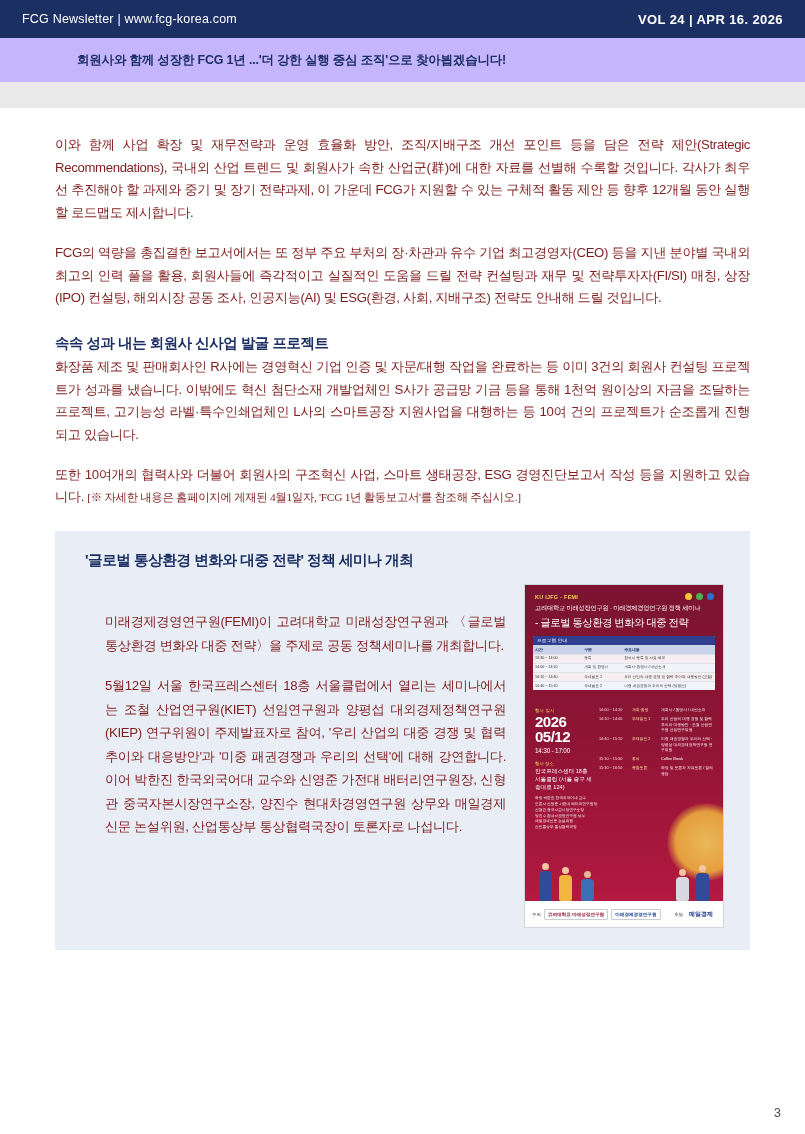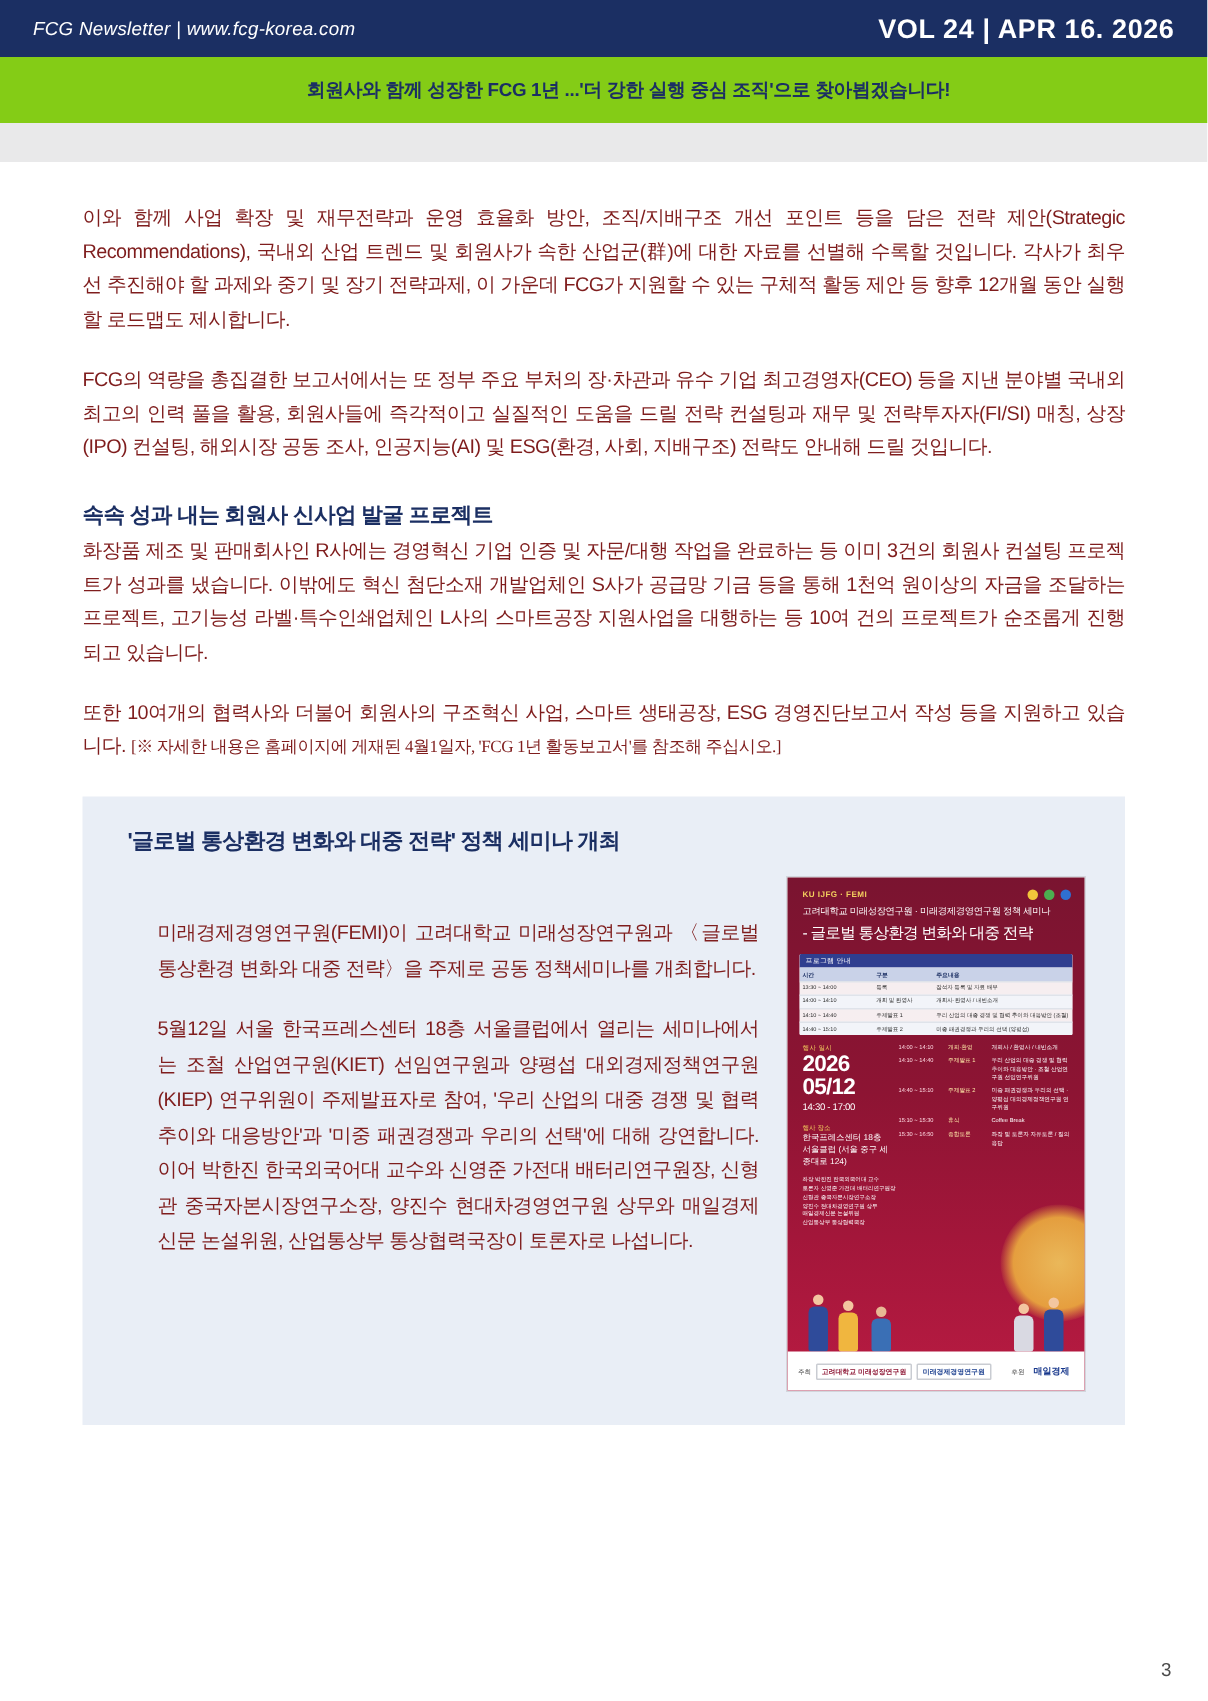"FCG Newsletter | www.fcg-korea.com" .top-bar-left { font-style: italic -> none }
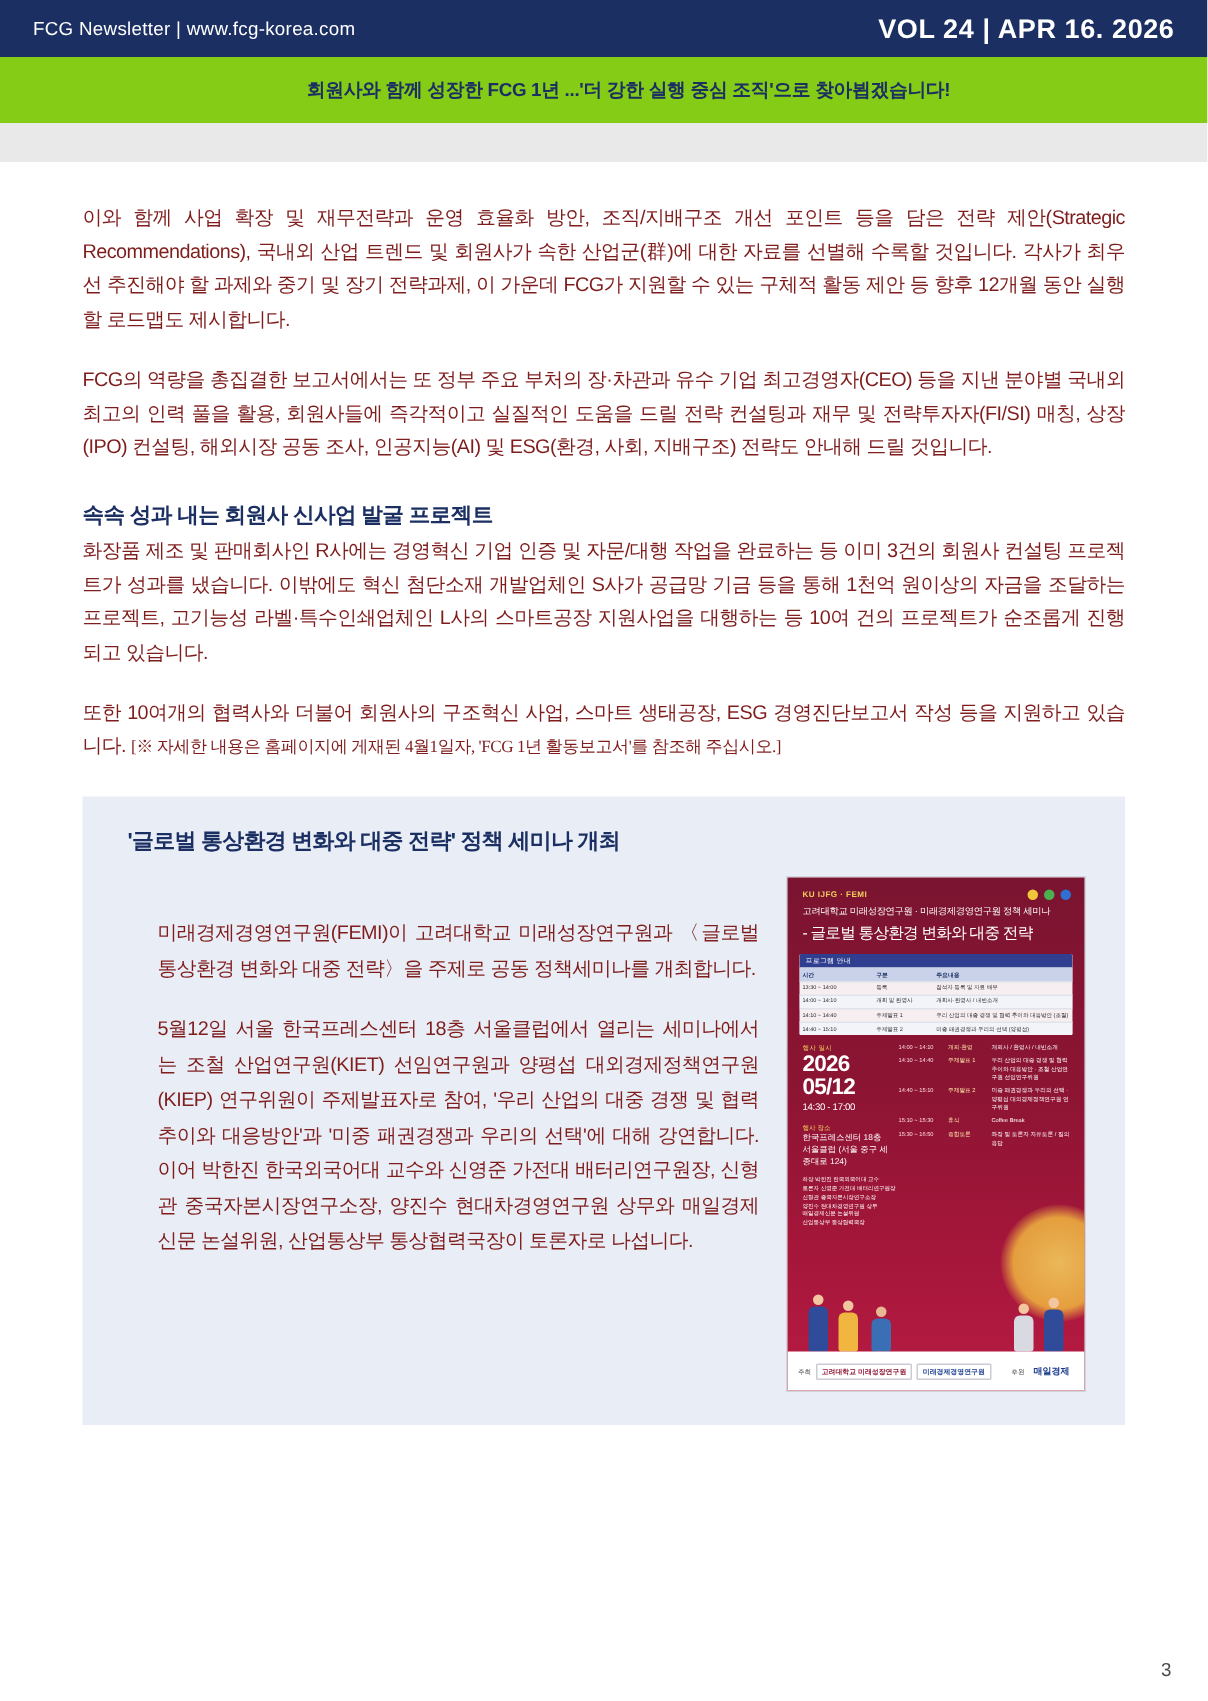"VOL 24 | APR 16." .top-bar-right { font-size: 18px -> 13px }
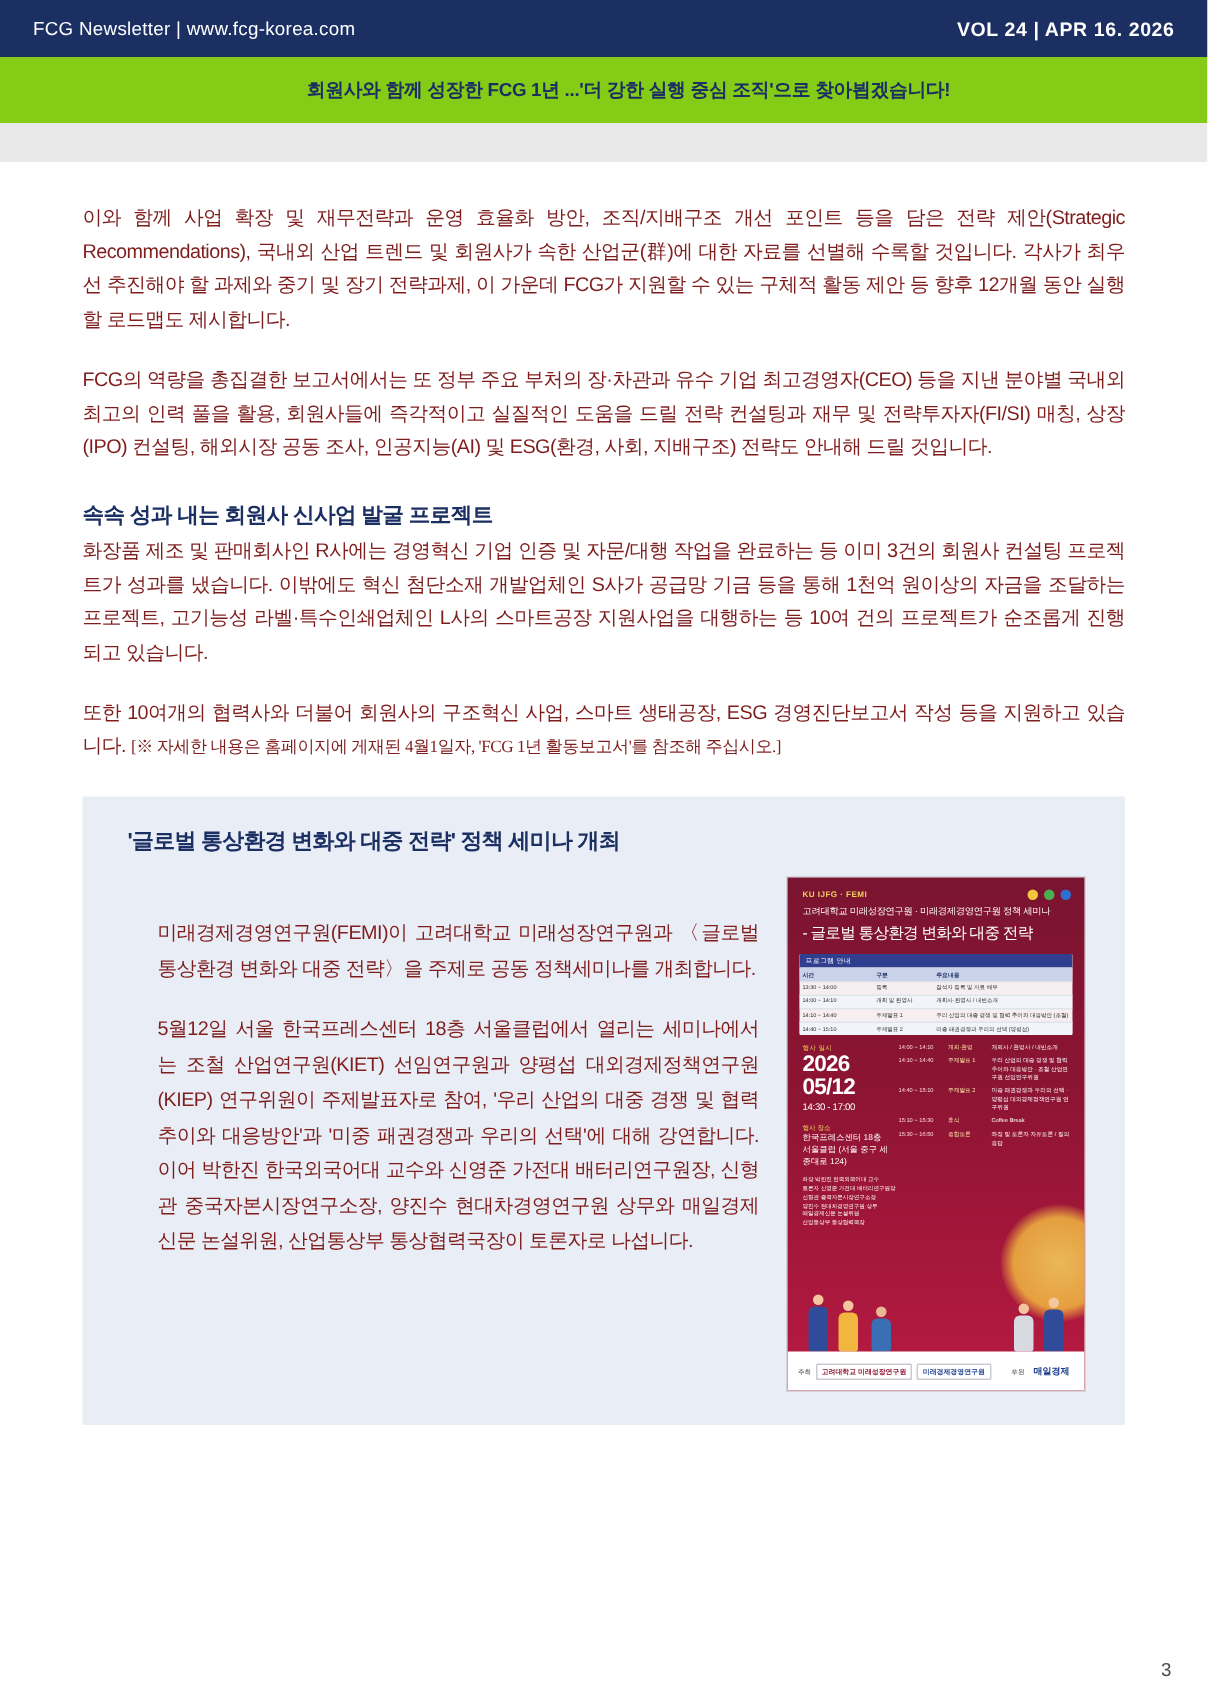"회원사와 함께 성장한 FCG 1년" .headline-strip { background: #84cc16 -> #c4b5fd; padding: 14px 22px 13px 55px -> 14px 22px 13px 77px; text-align: center -> none }
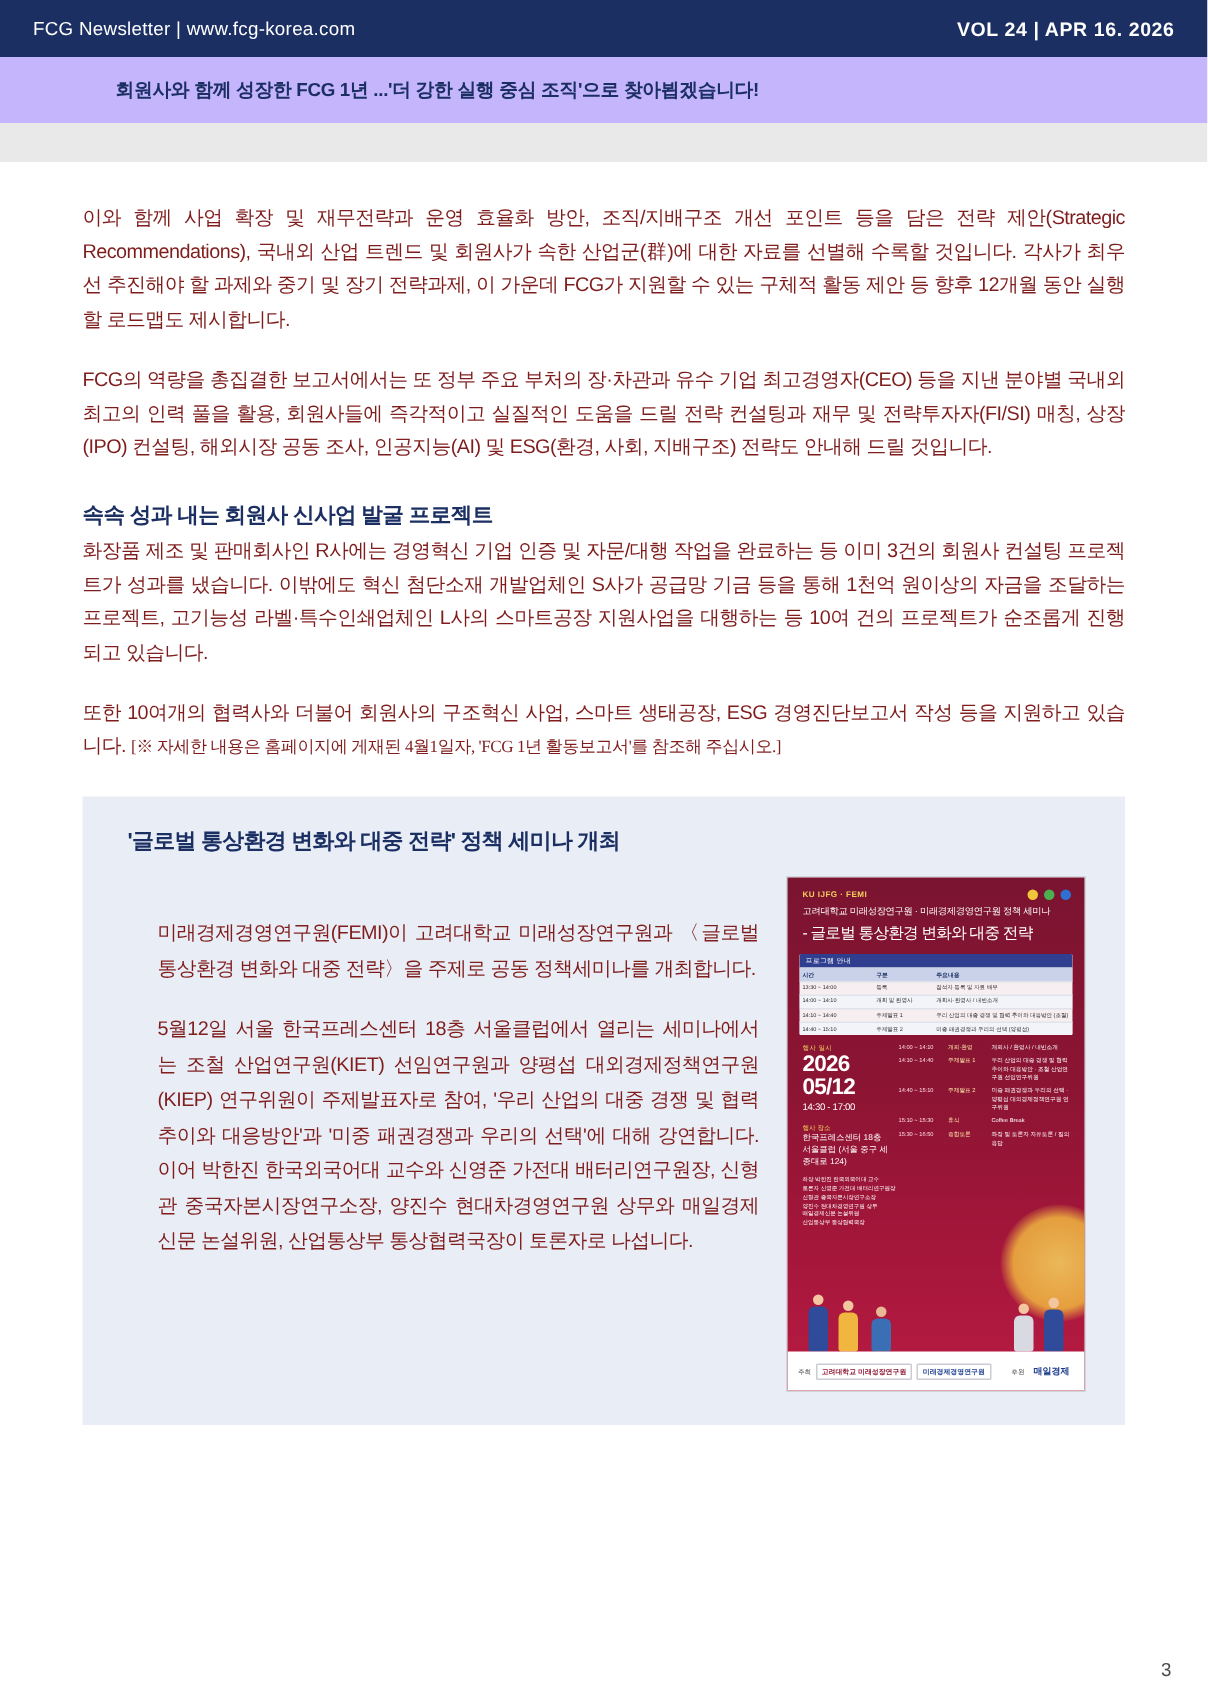"2026" .poster-midrow { padding: 6px 8px 0 10px -> 18px 8px 0 10px }
